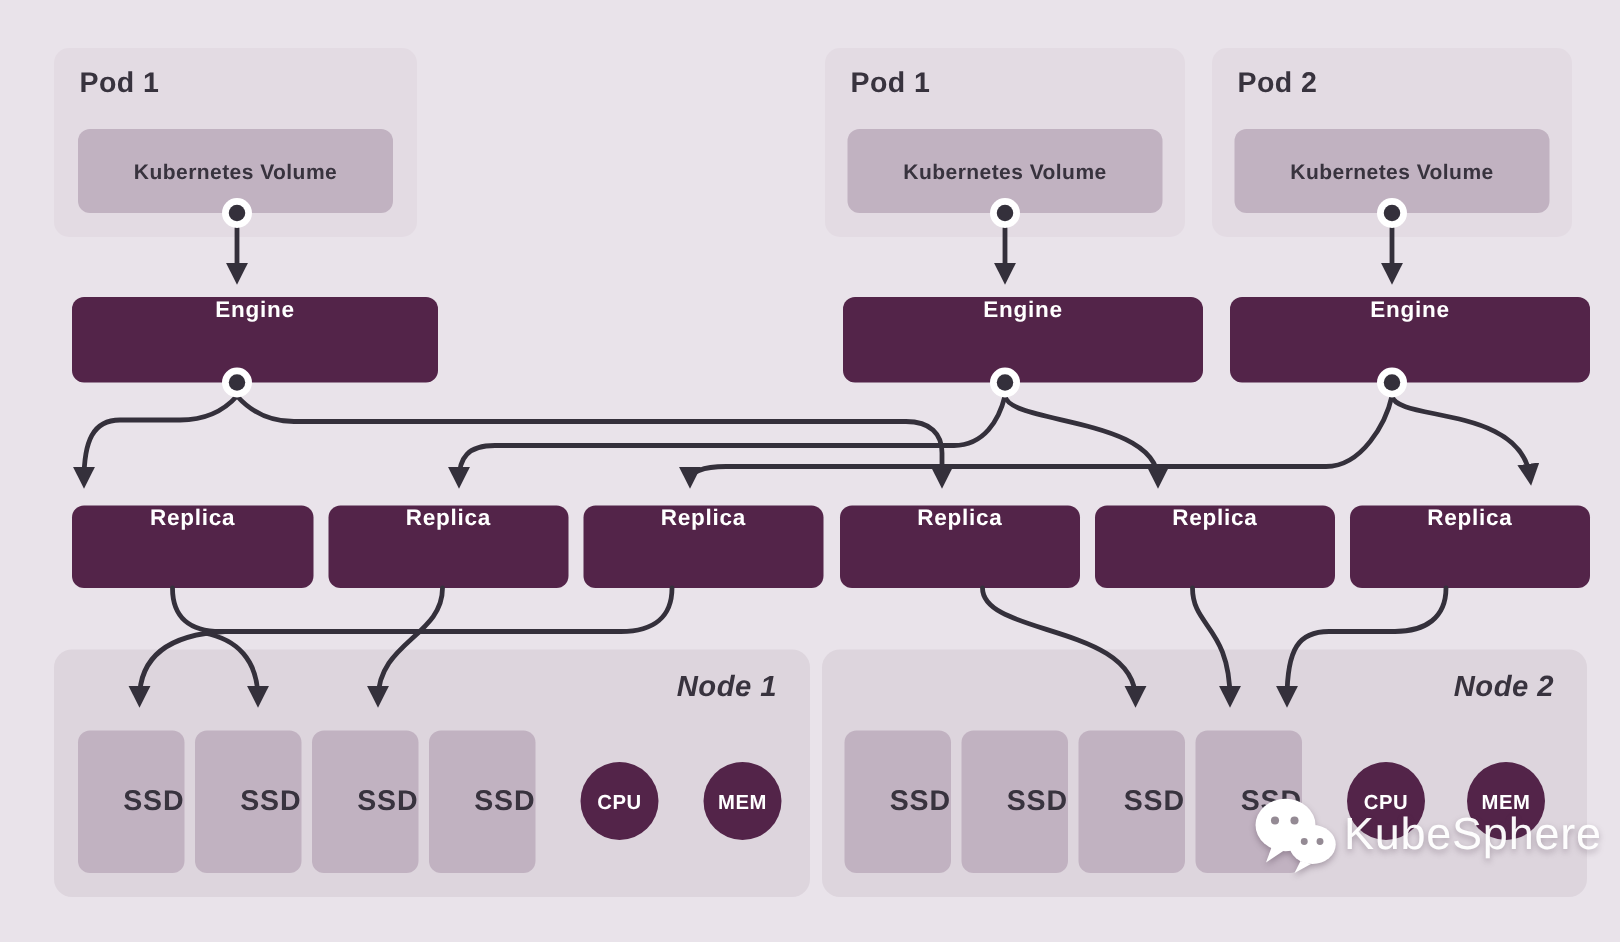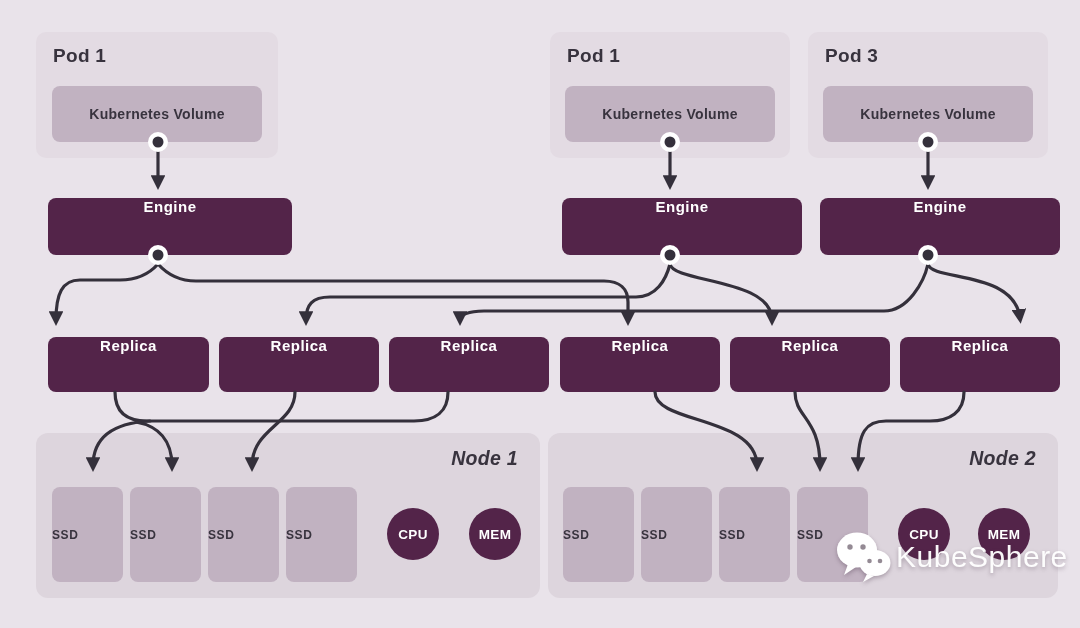"Pod 3" div.pod-label { text: 3 -> 2 }
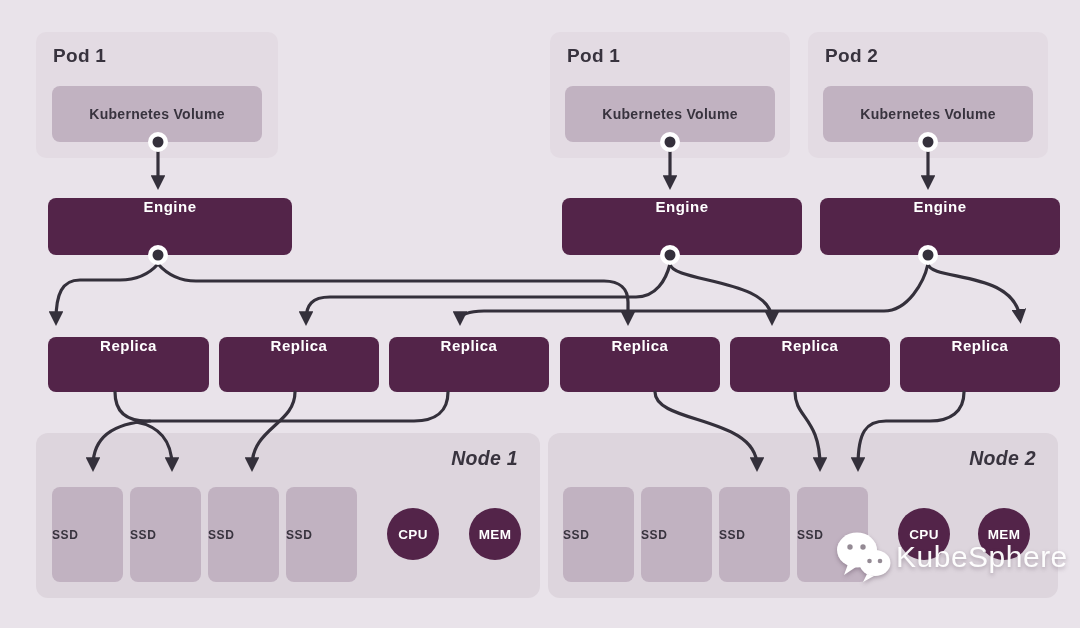"SSD" .ssd { font-size: 12px -> 19px; justify-content: flex-start -> flex-end }
